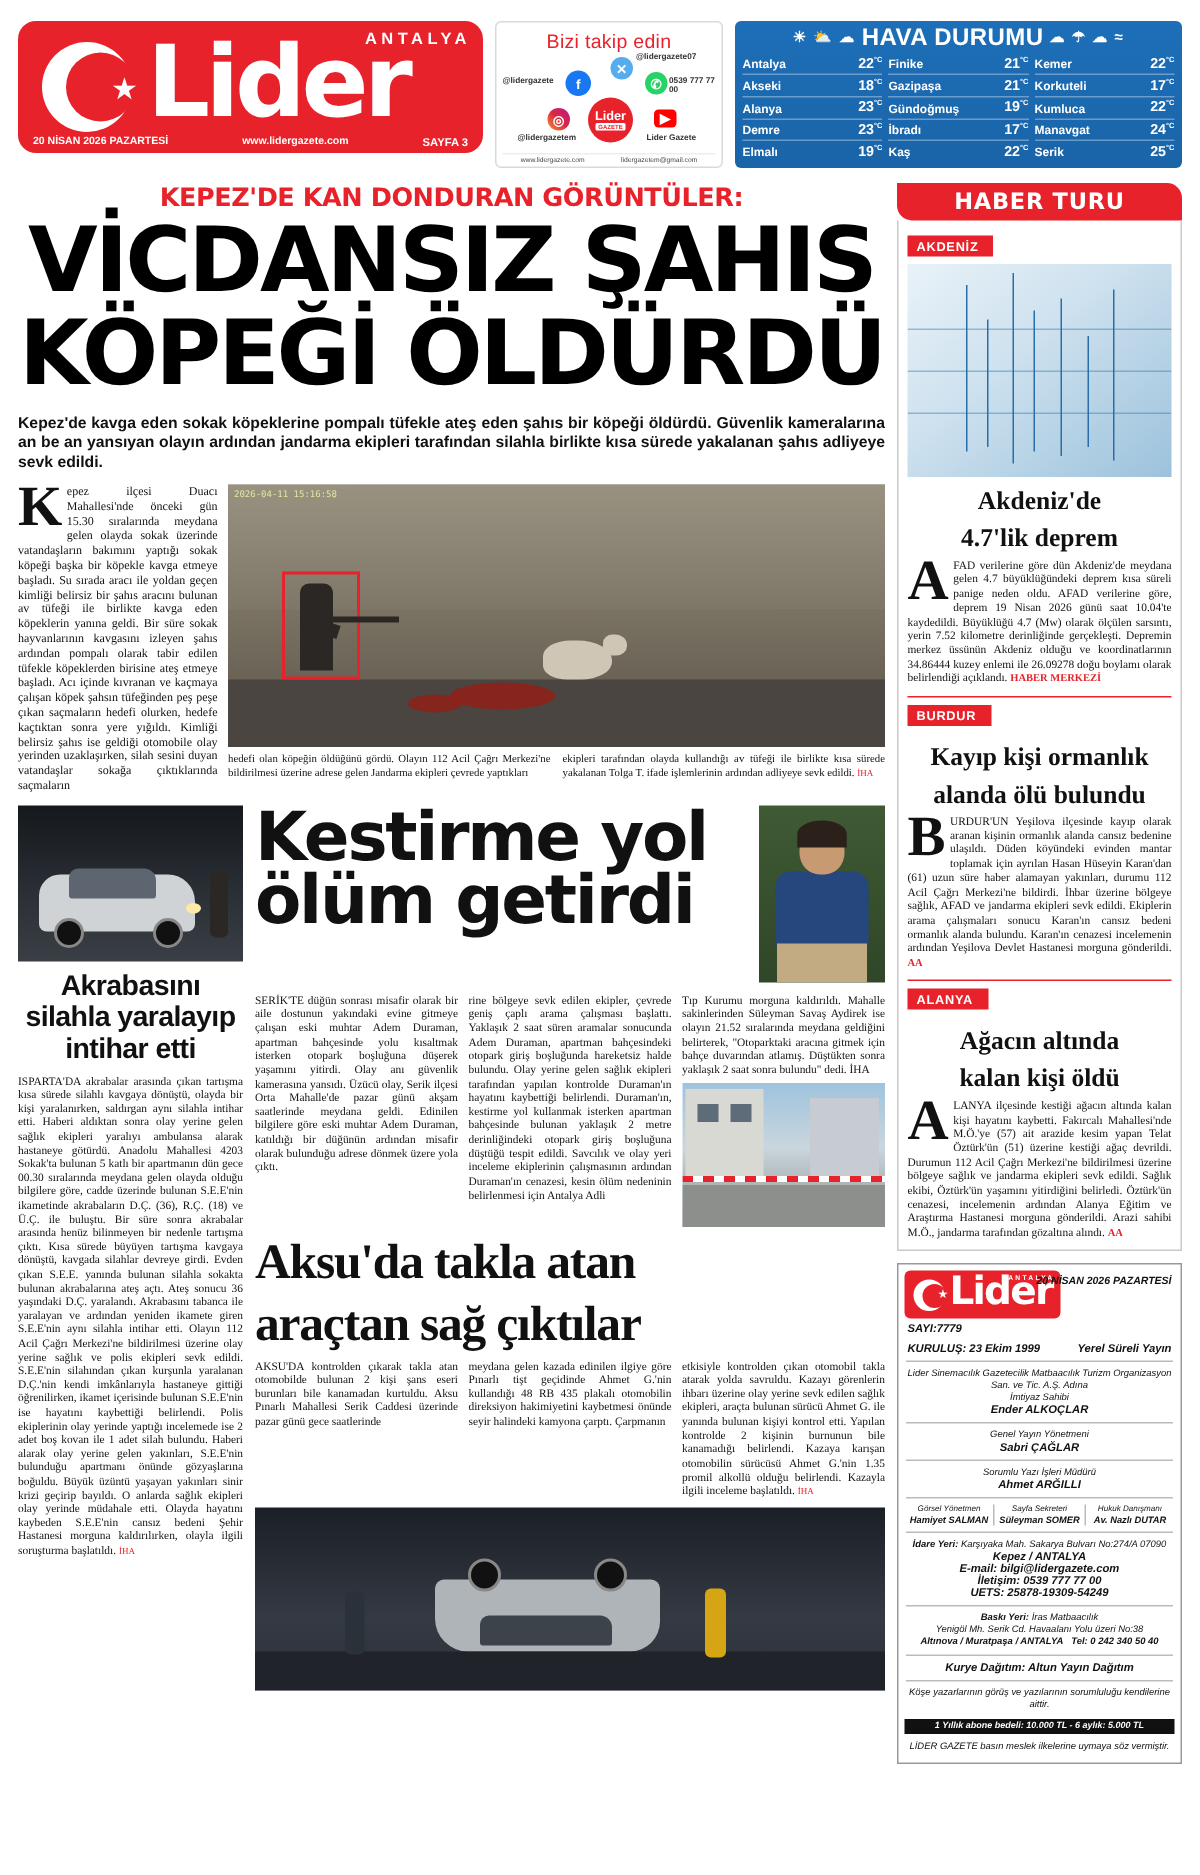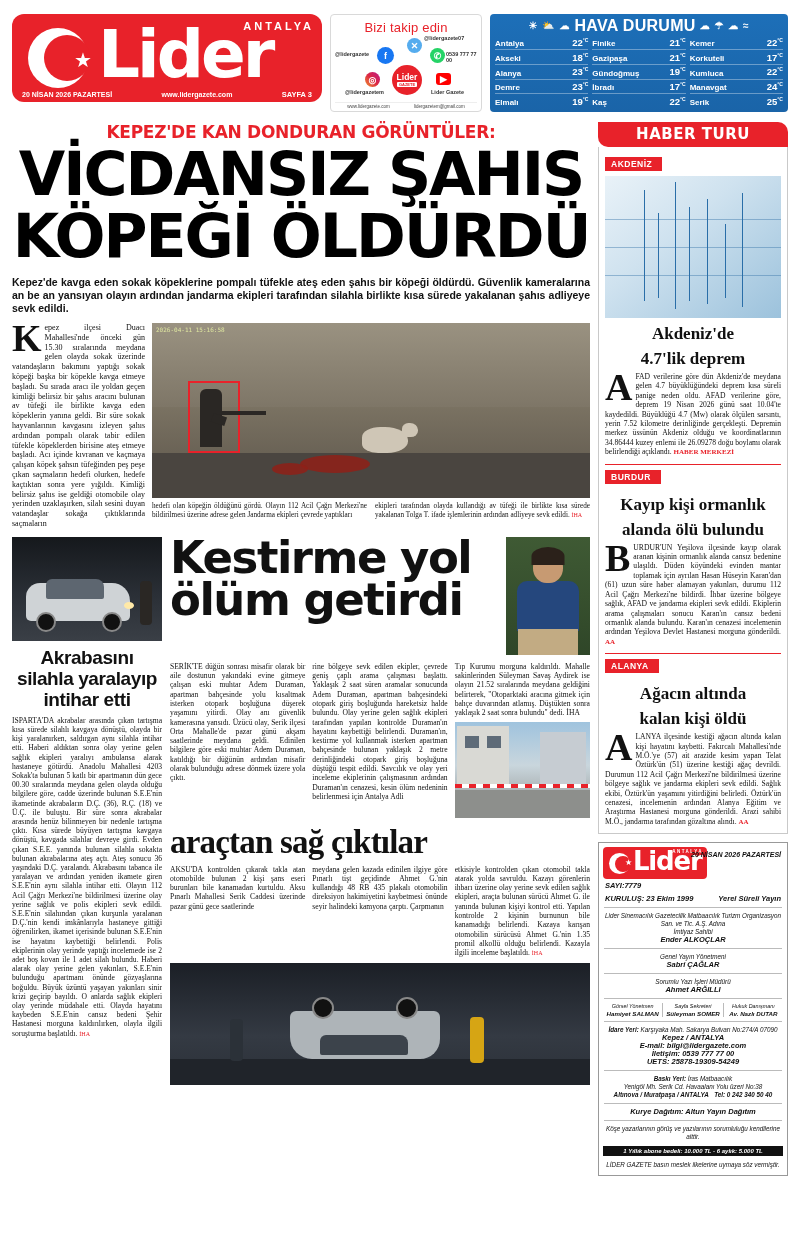"Aksu'da takla atan" div.aksu-head { html: none -> <div>Aksu'da takla atan</div> }
